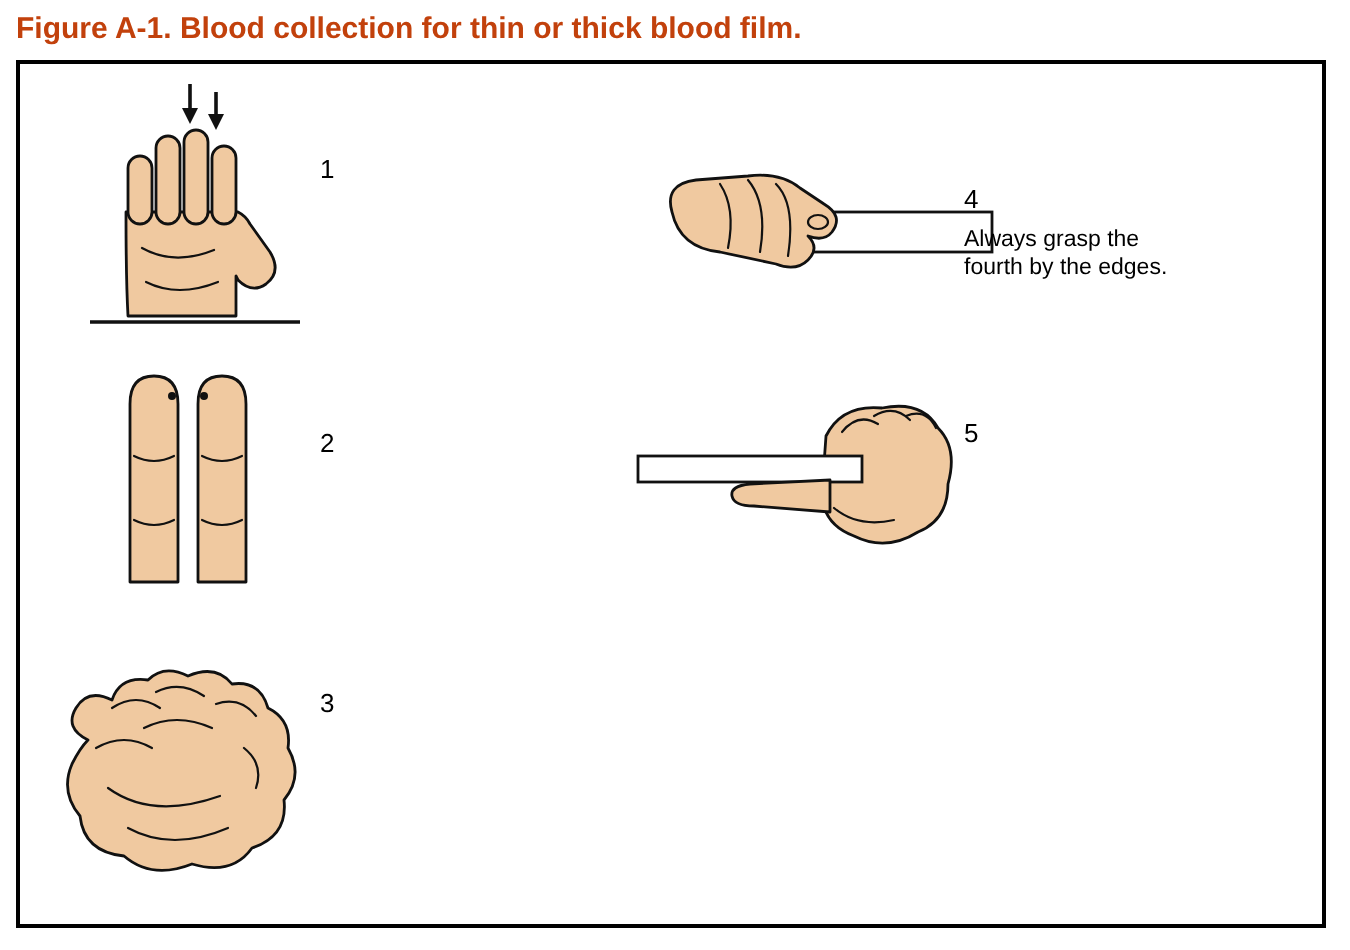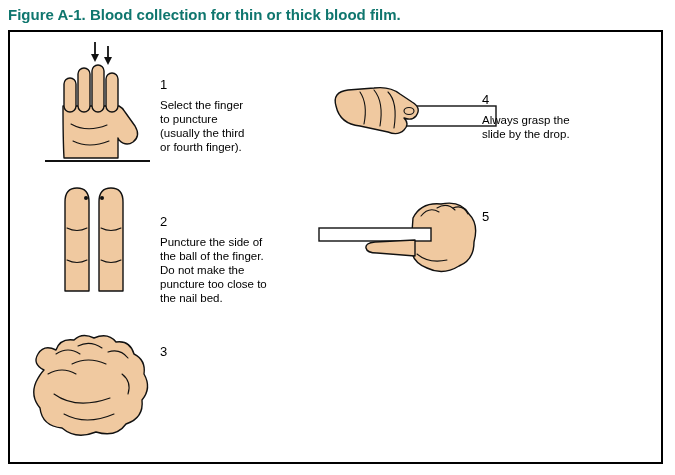"Figure A-1. Blood collection for" .figure-title { color: #0f766e -> #c2410c }
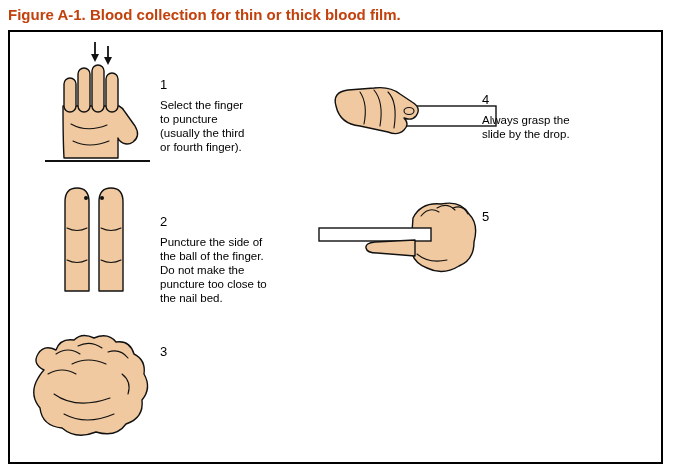"Select the finger" div.step-text { html: <div>Select the finger to puncture (usually the third or fourth finger).</div> -> none }
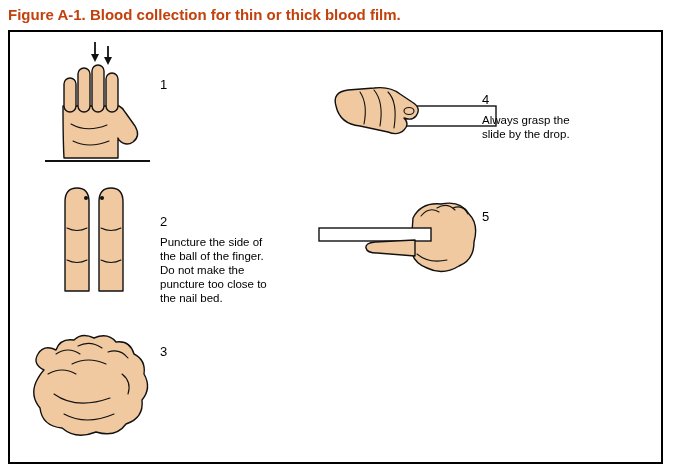"Always grasp the" div.step-text { text: slide by the drop -> fourth by the edges }
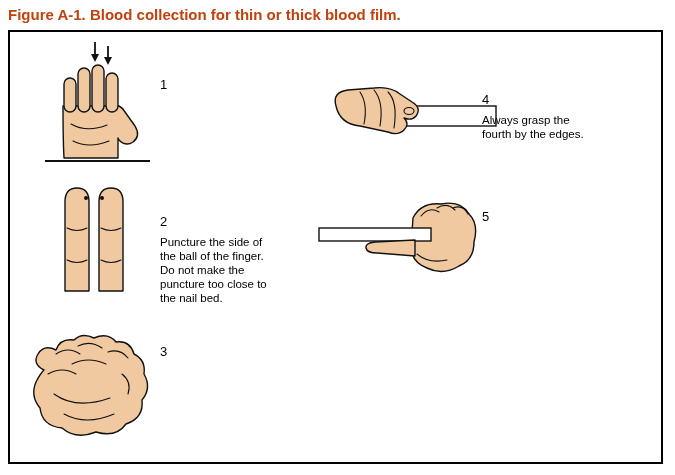"Puncture the side of" div.step-text { html: <div>Puncture the side of the ball of the finger. Do not make the puncture too close to the nail bed.</div> -> none }
